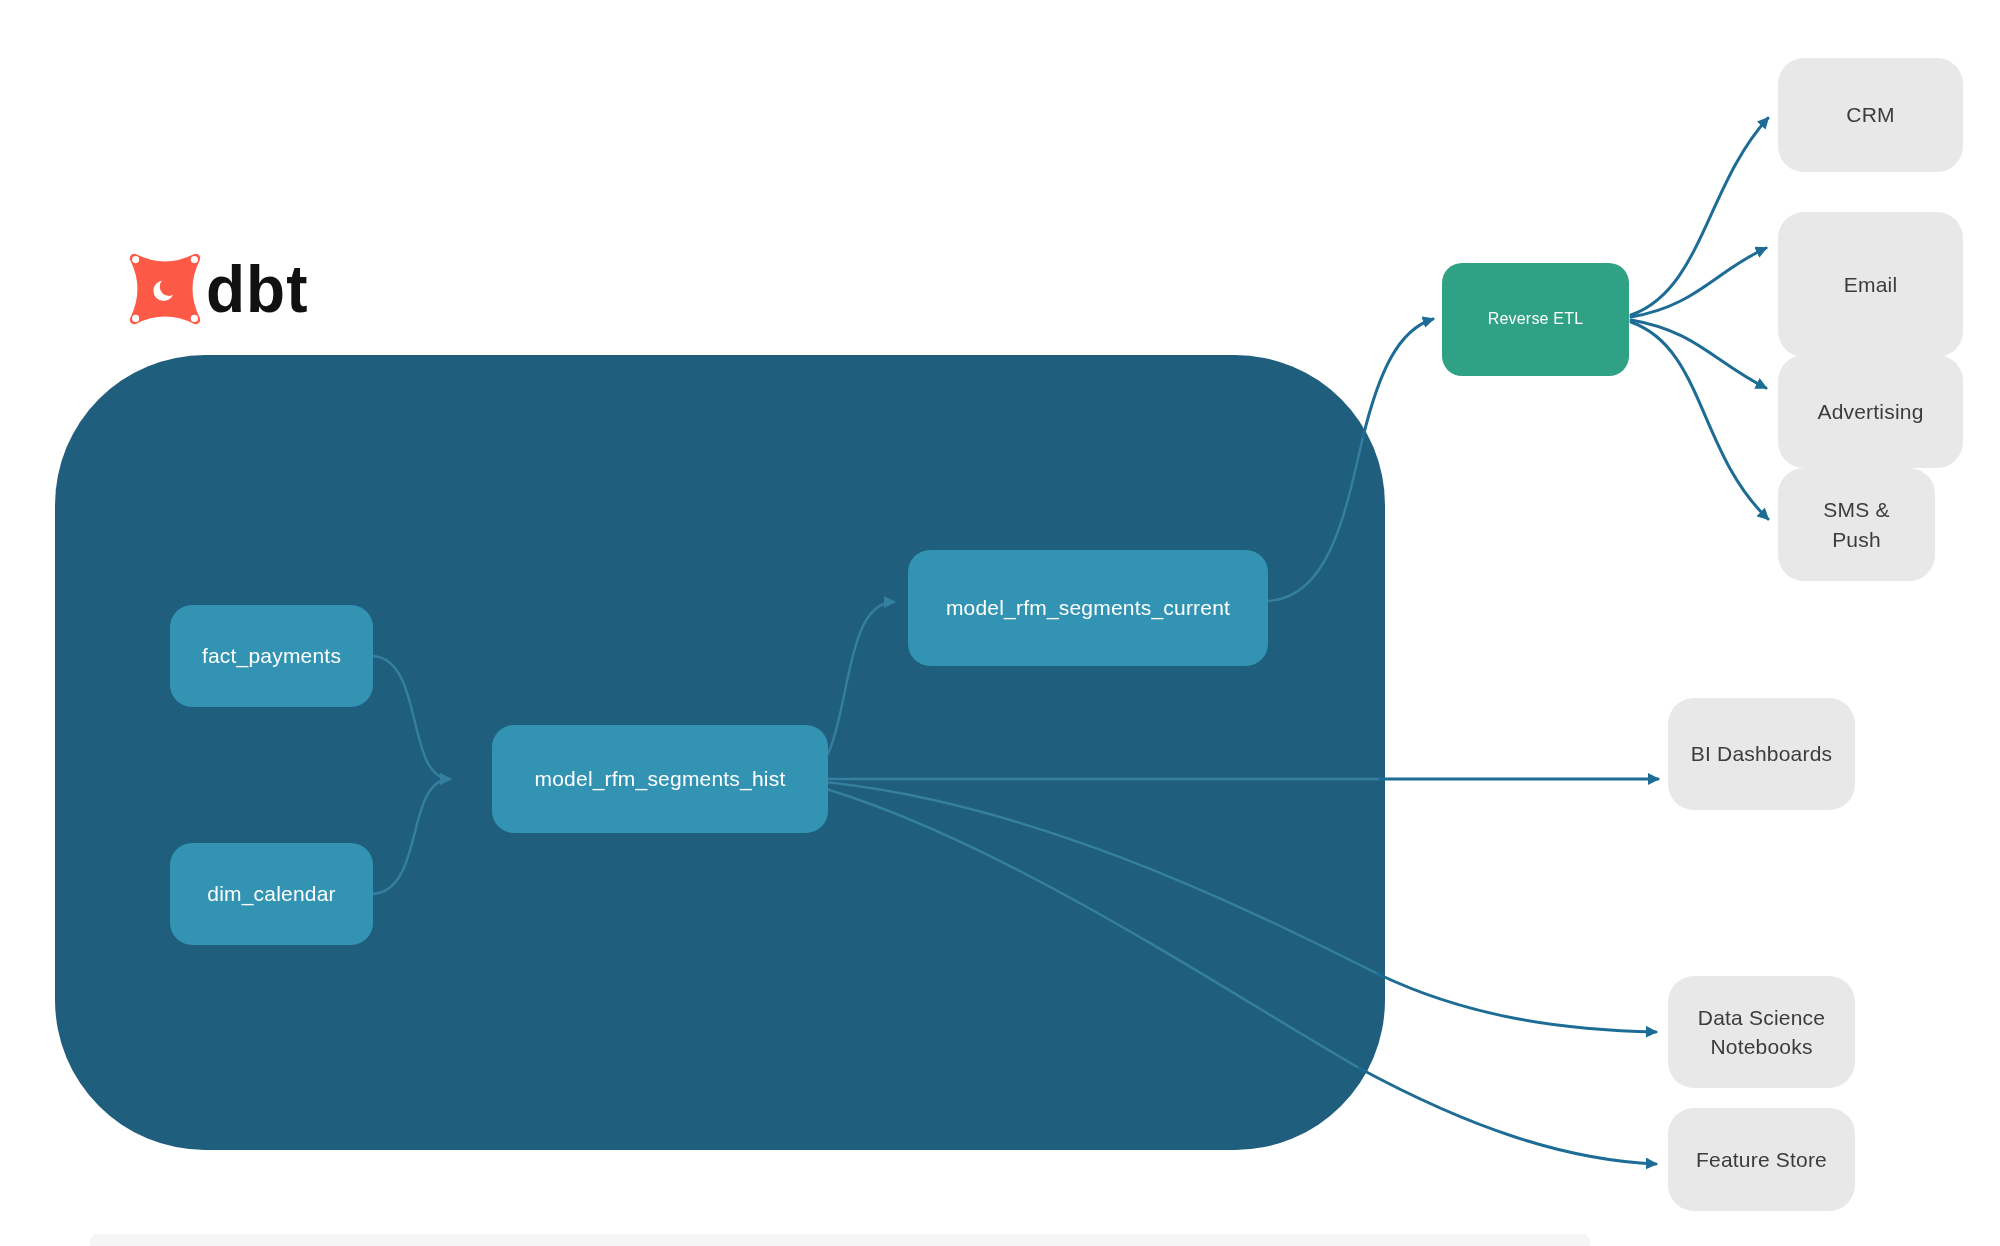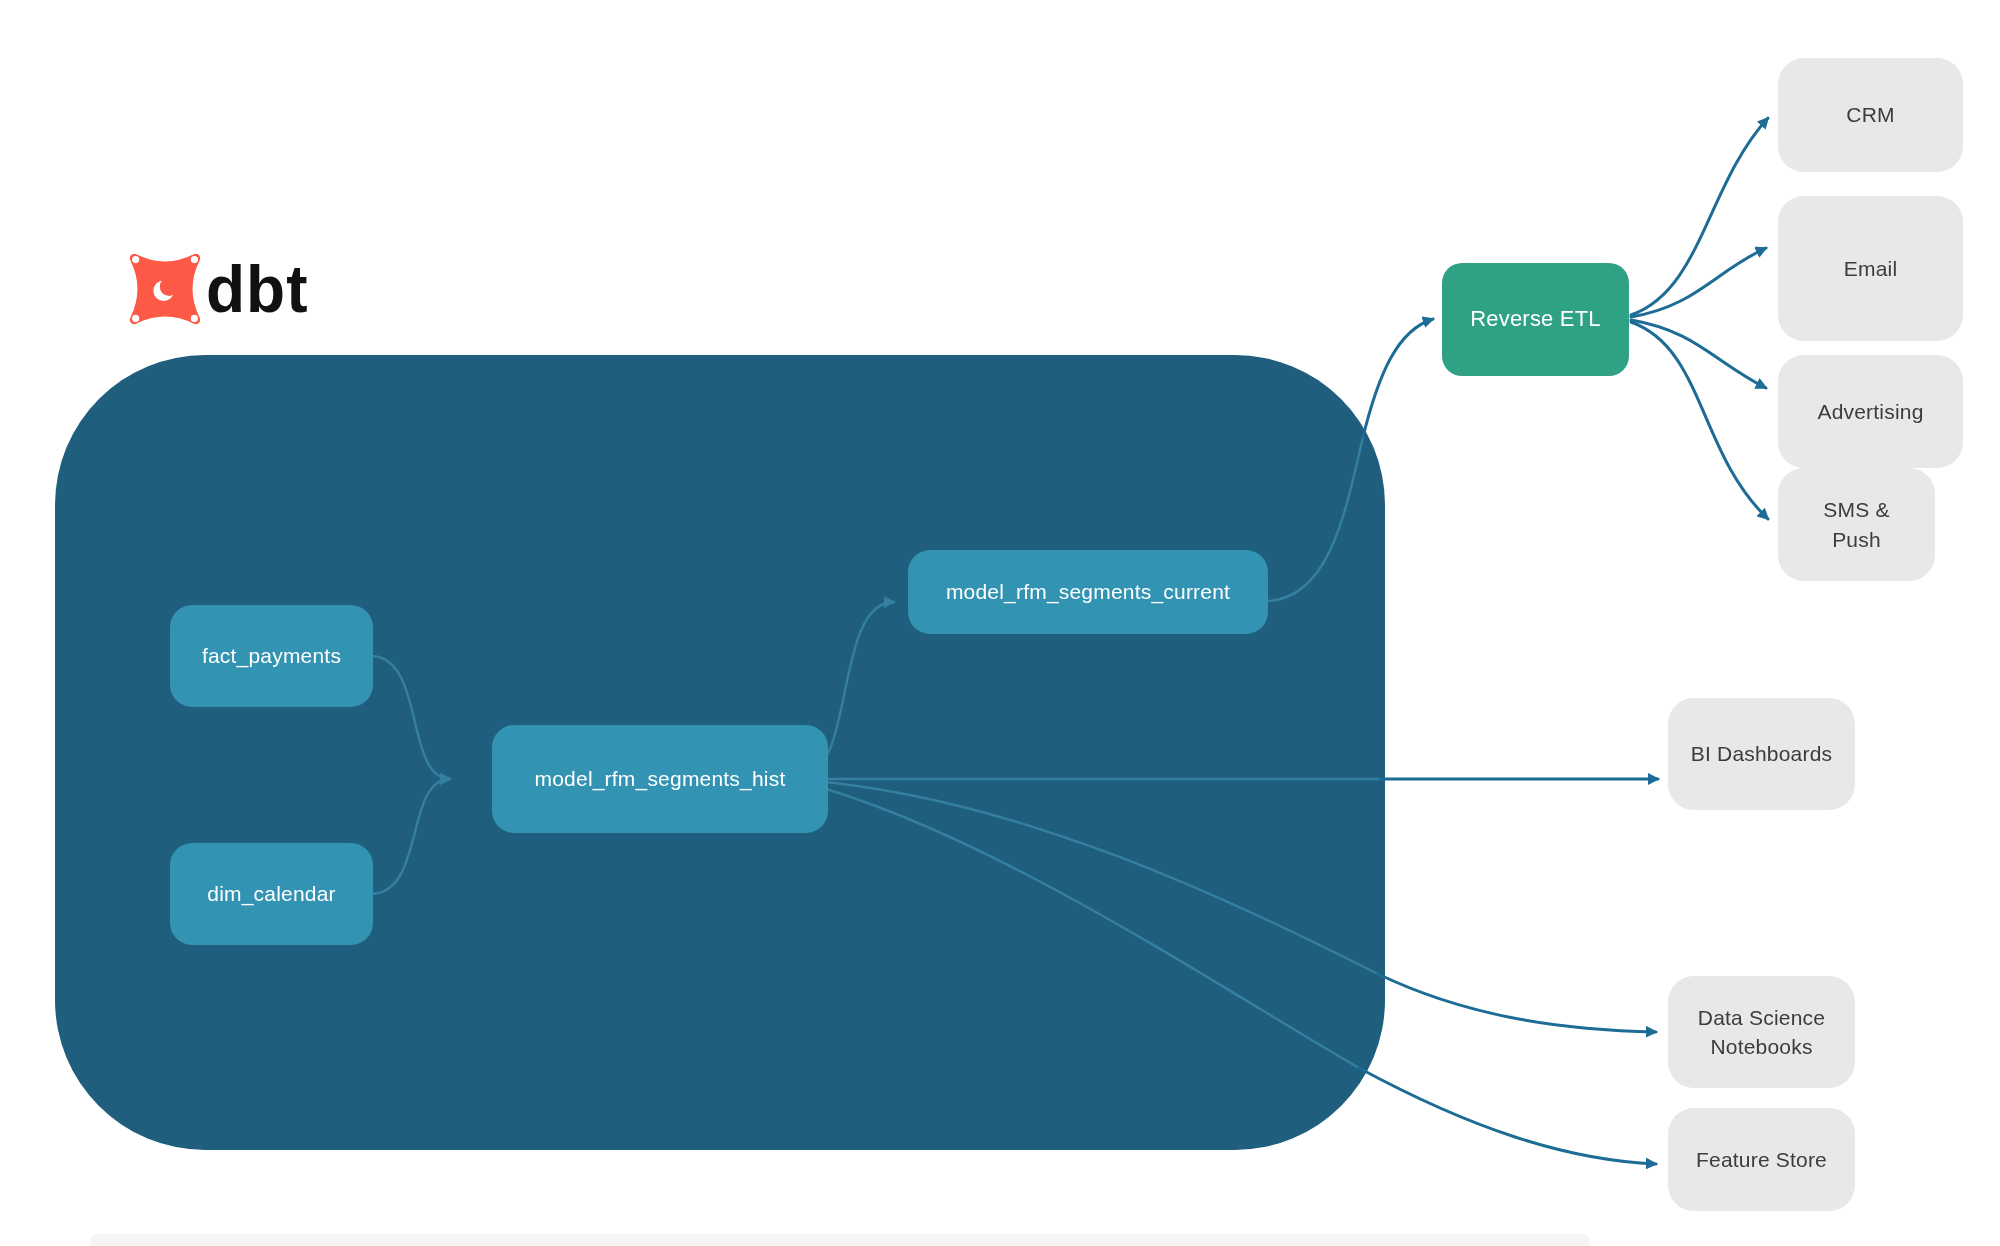"Email" #n-email { top: 196px -> 212px }
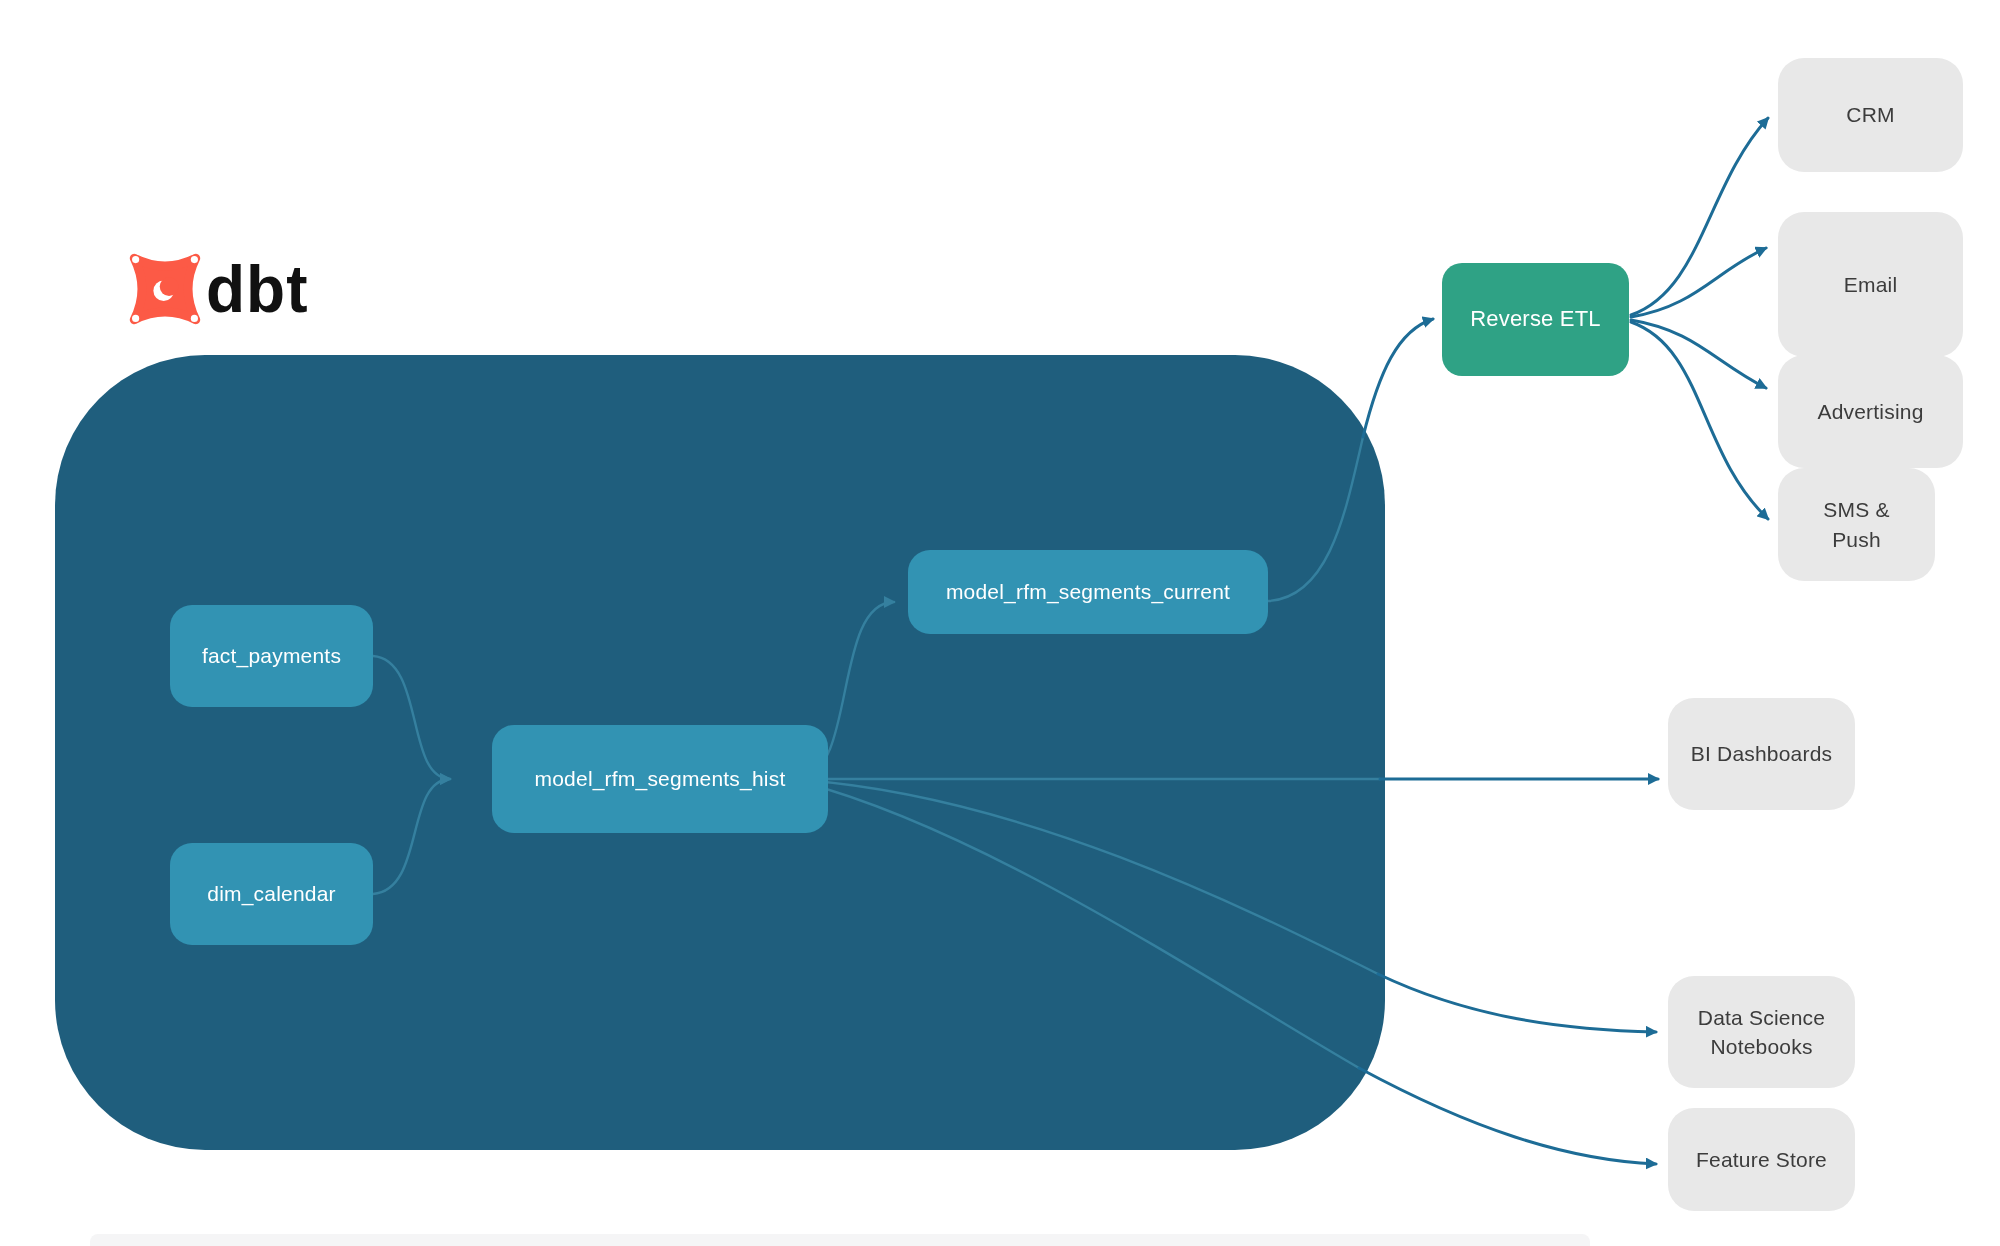"Reverse ETL" #n-retl { font-size: 22px -> 16px }
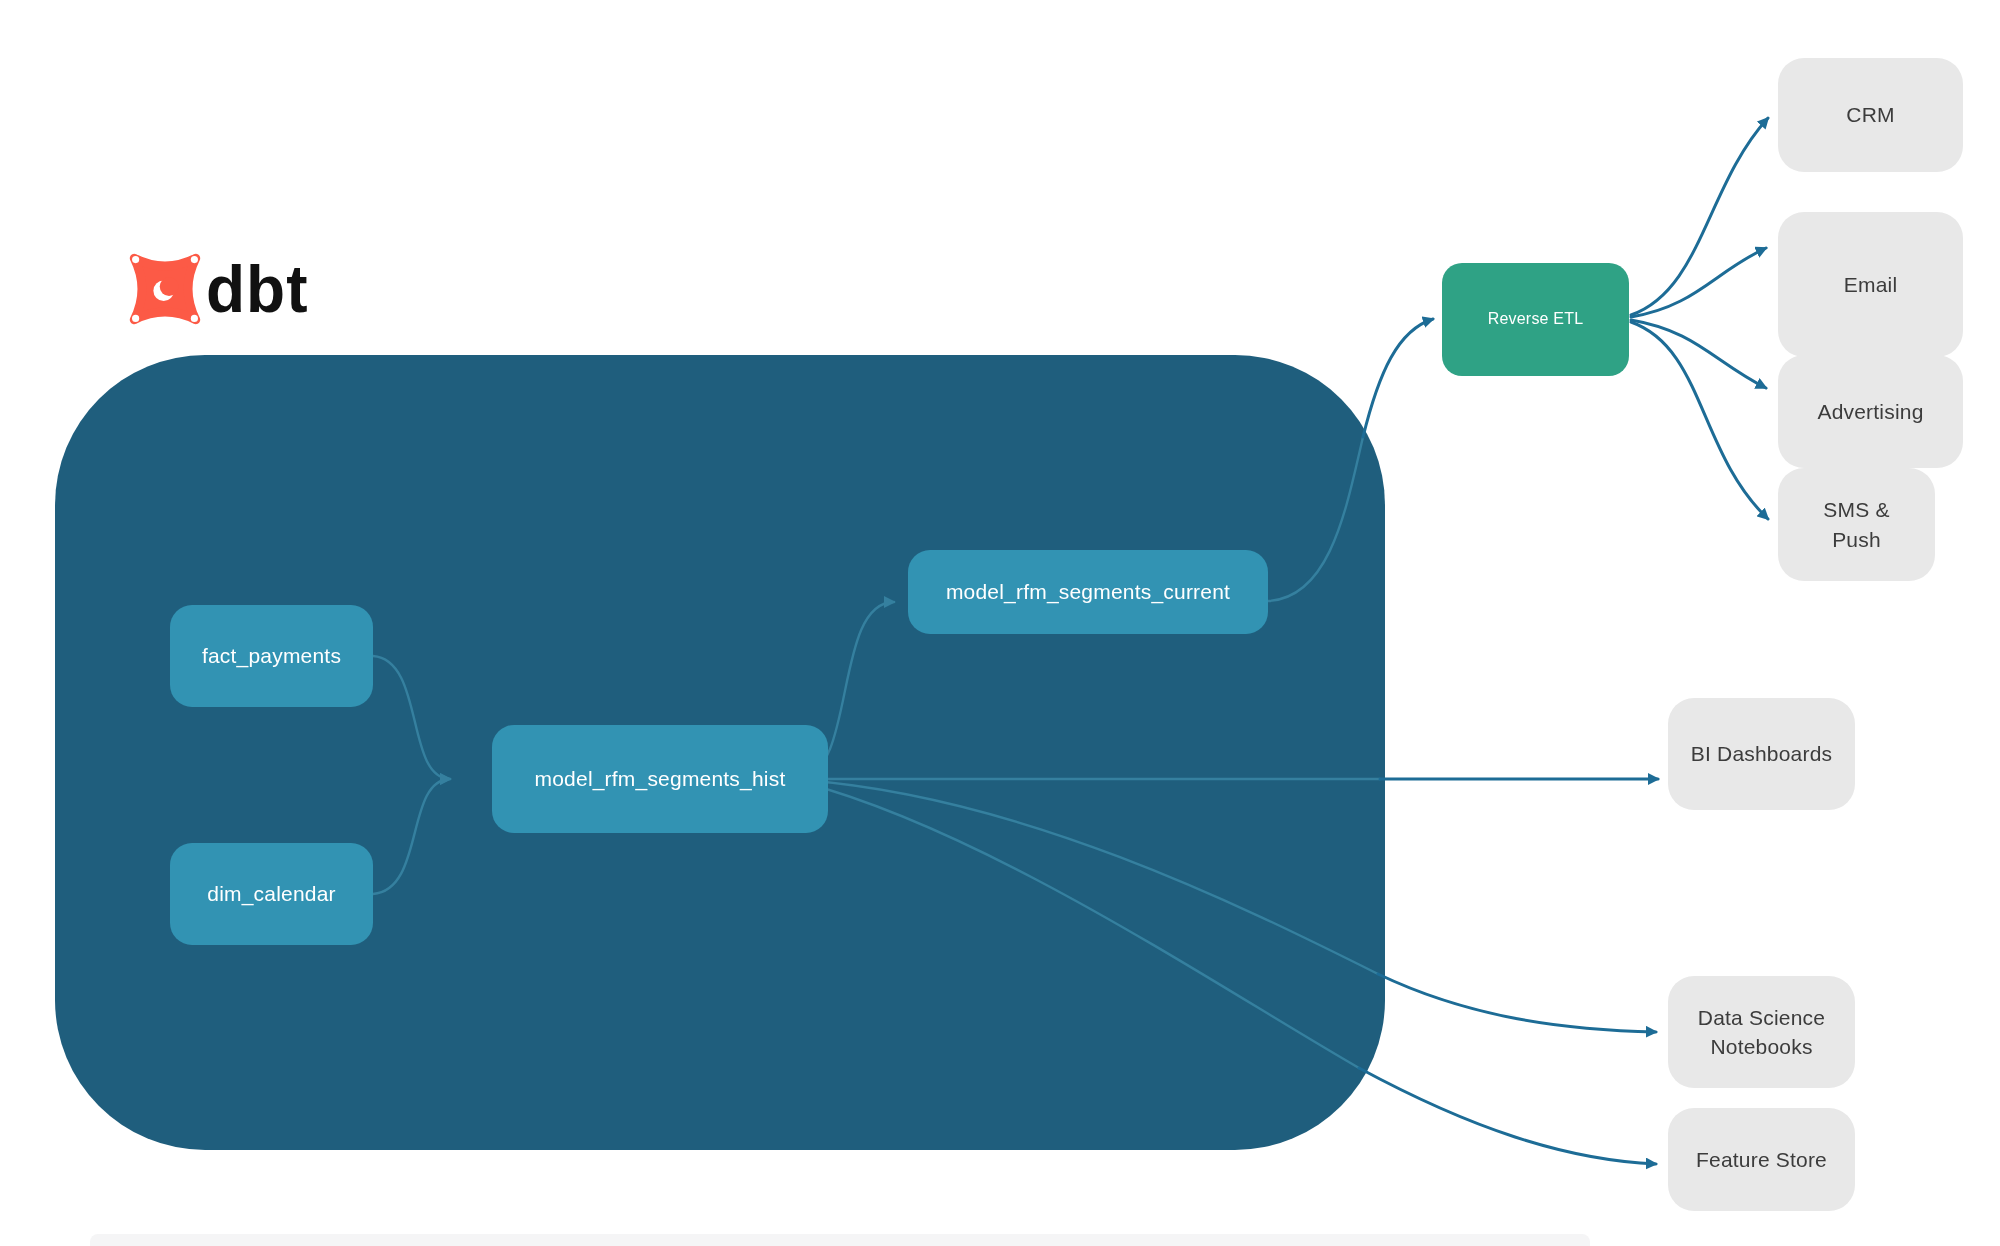"model_rfm_segments_current" #n-current { height: 84px -> 116px }
